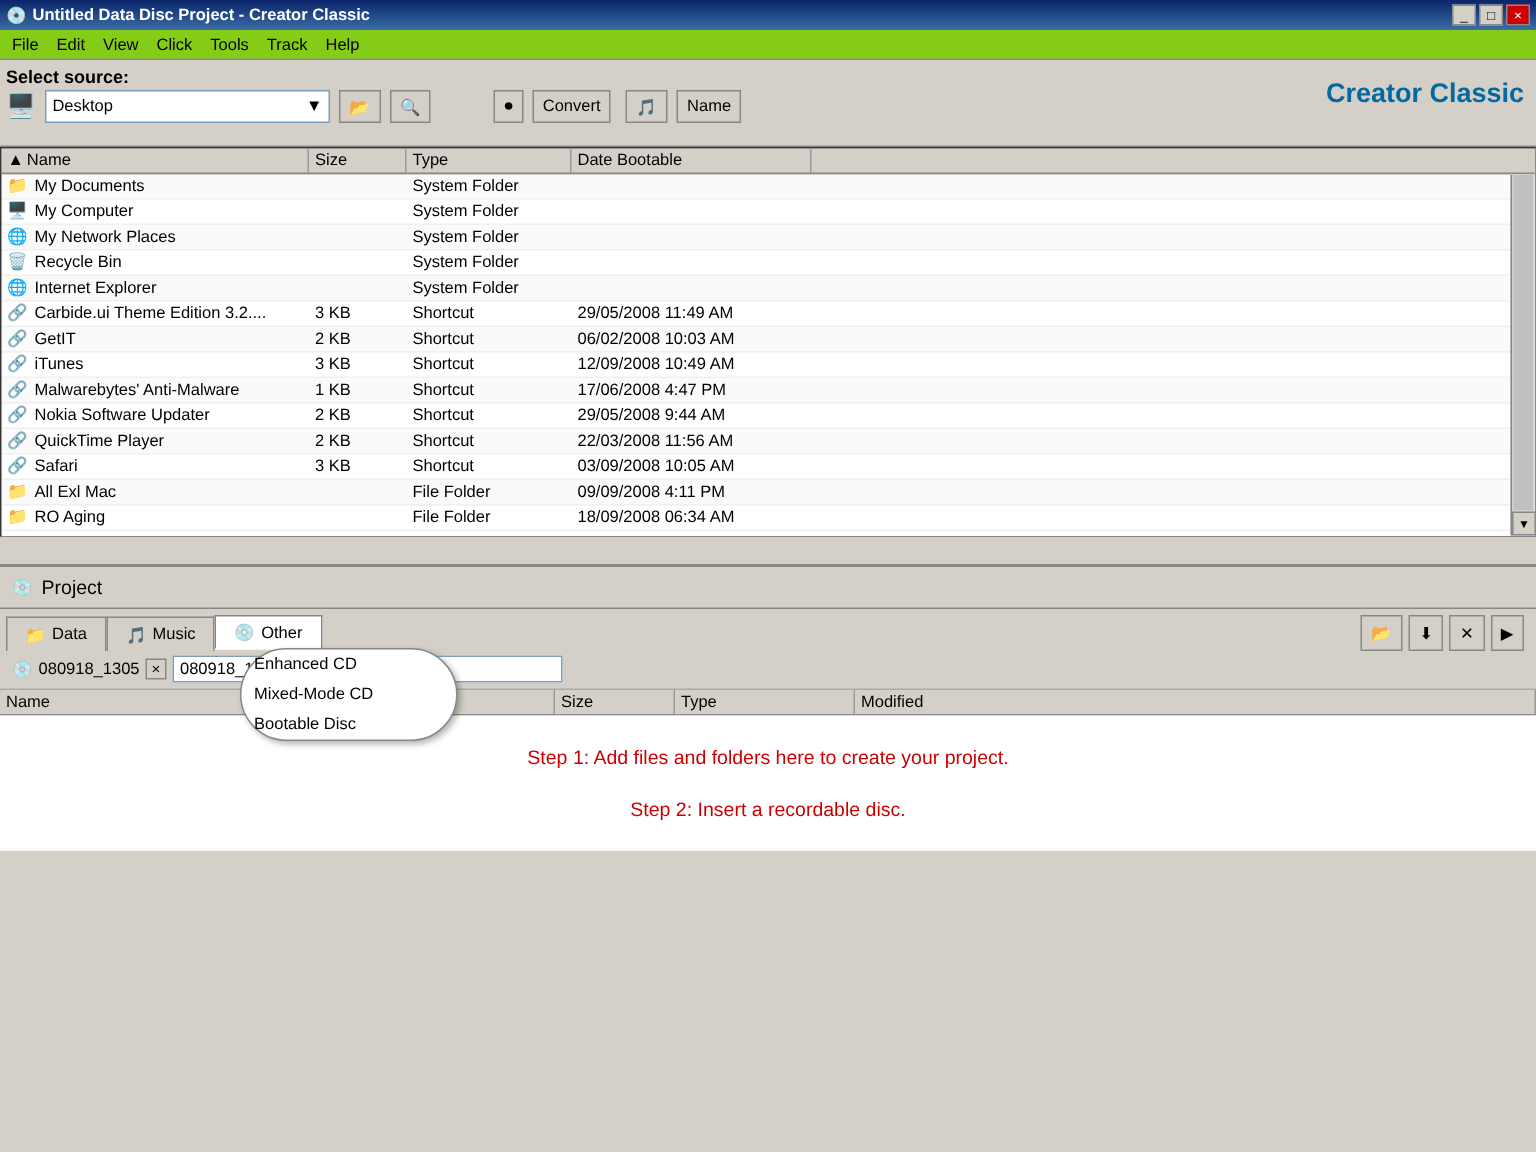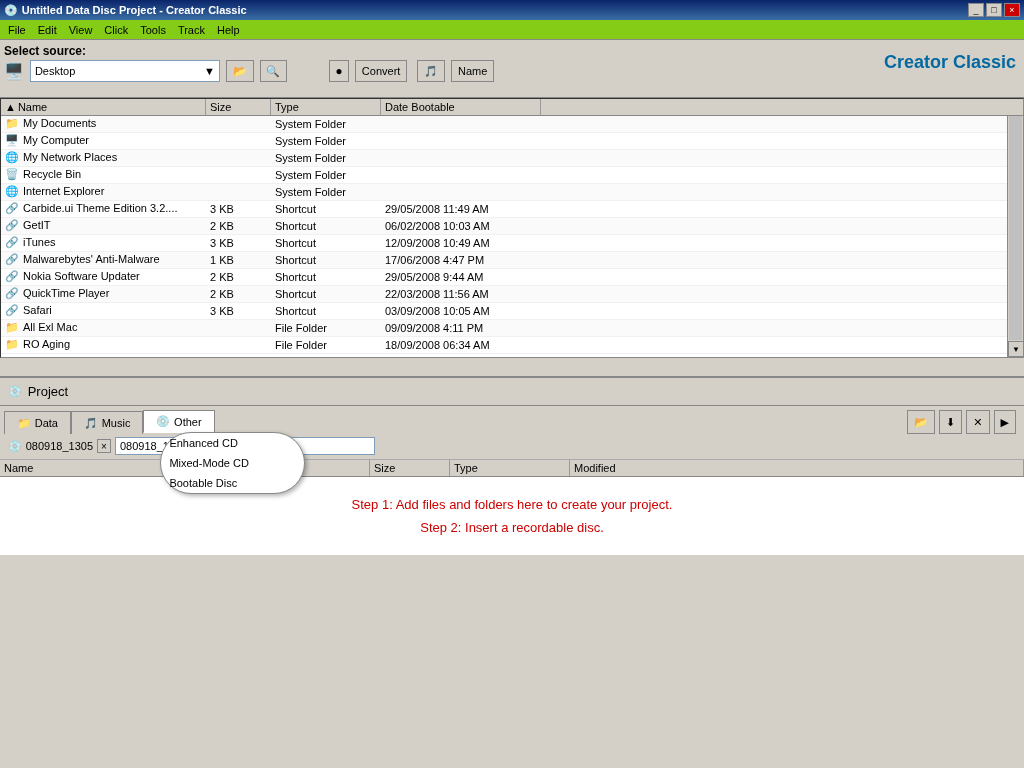"Step 1: Add files and" div { gap: 8px -> 20px }
